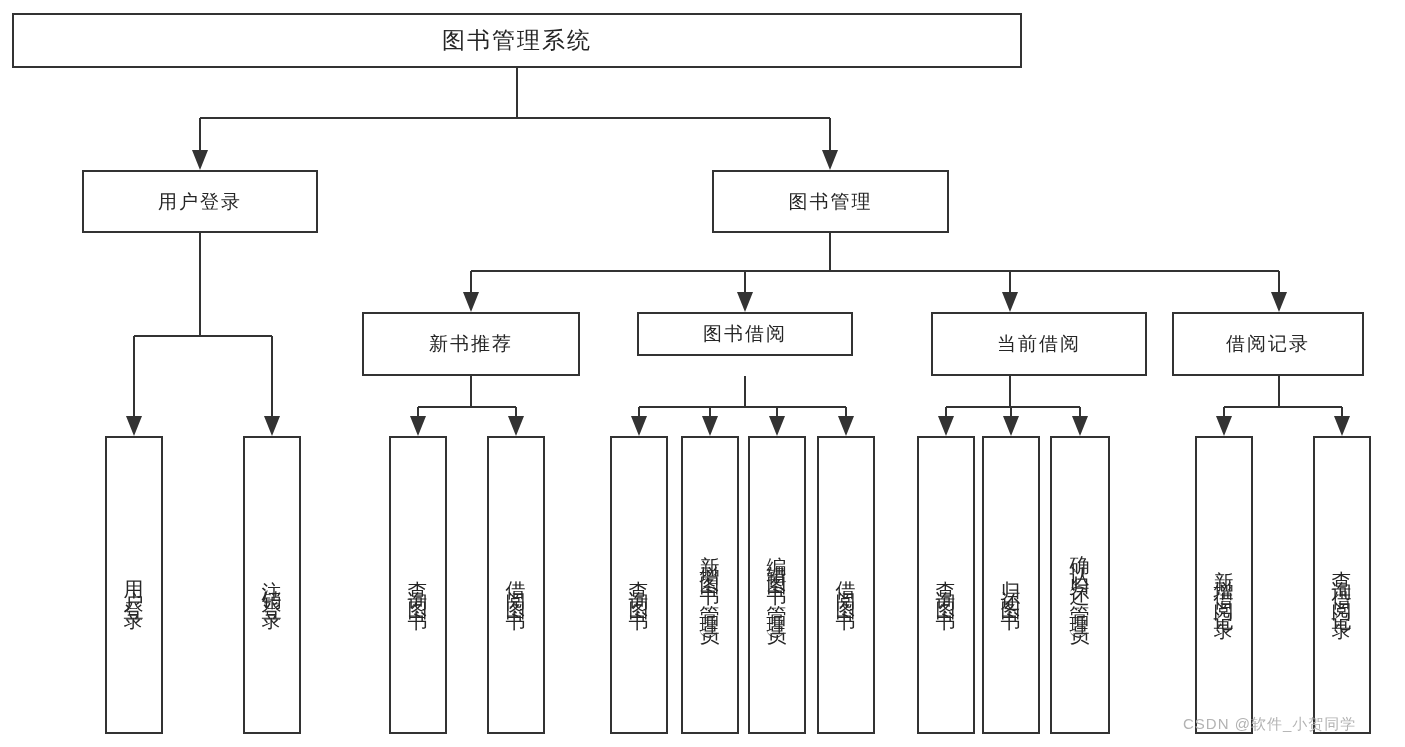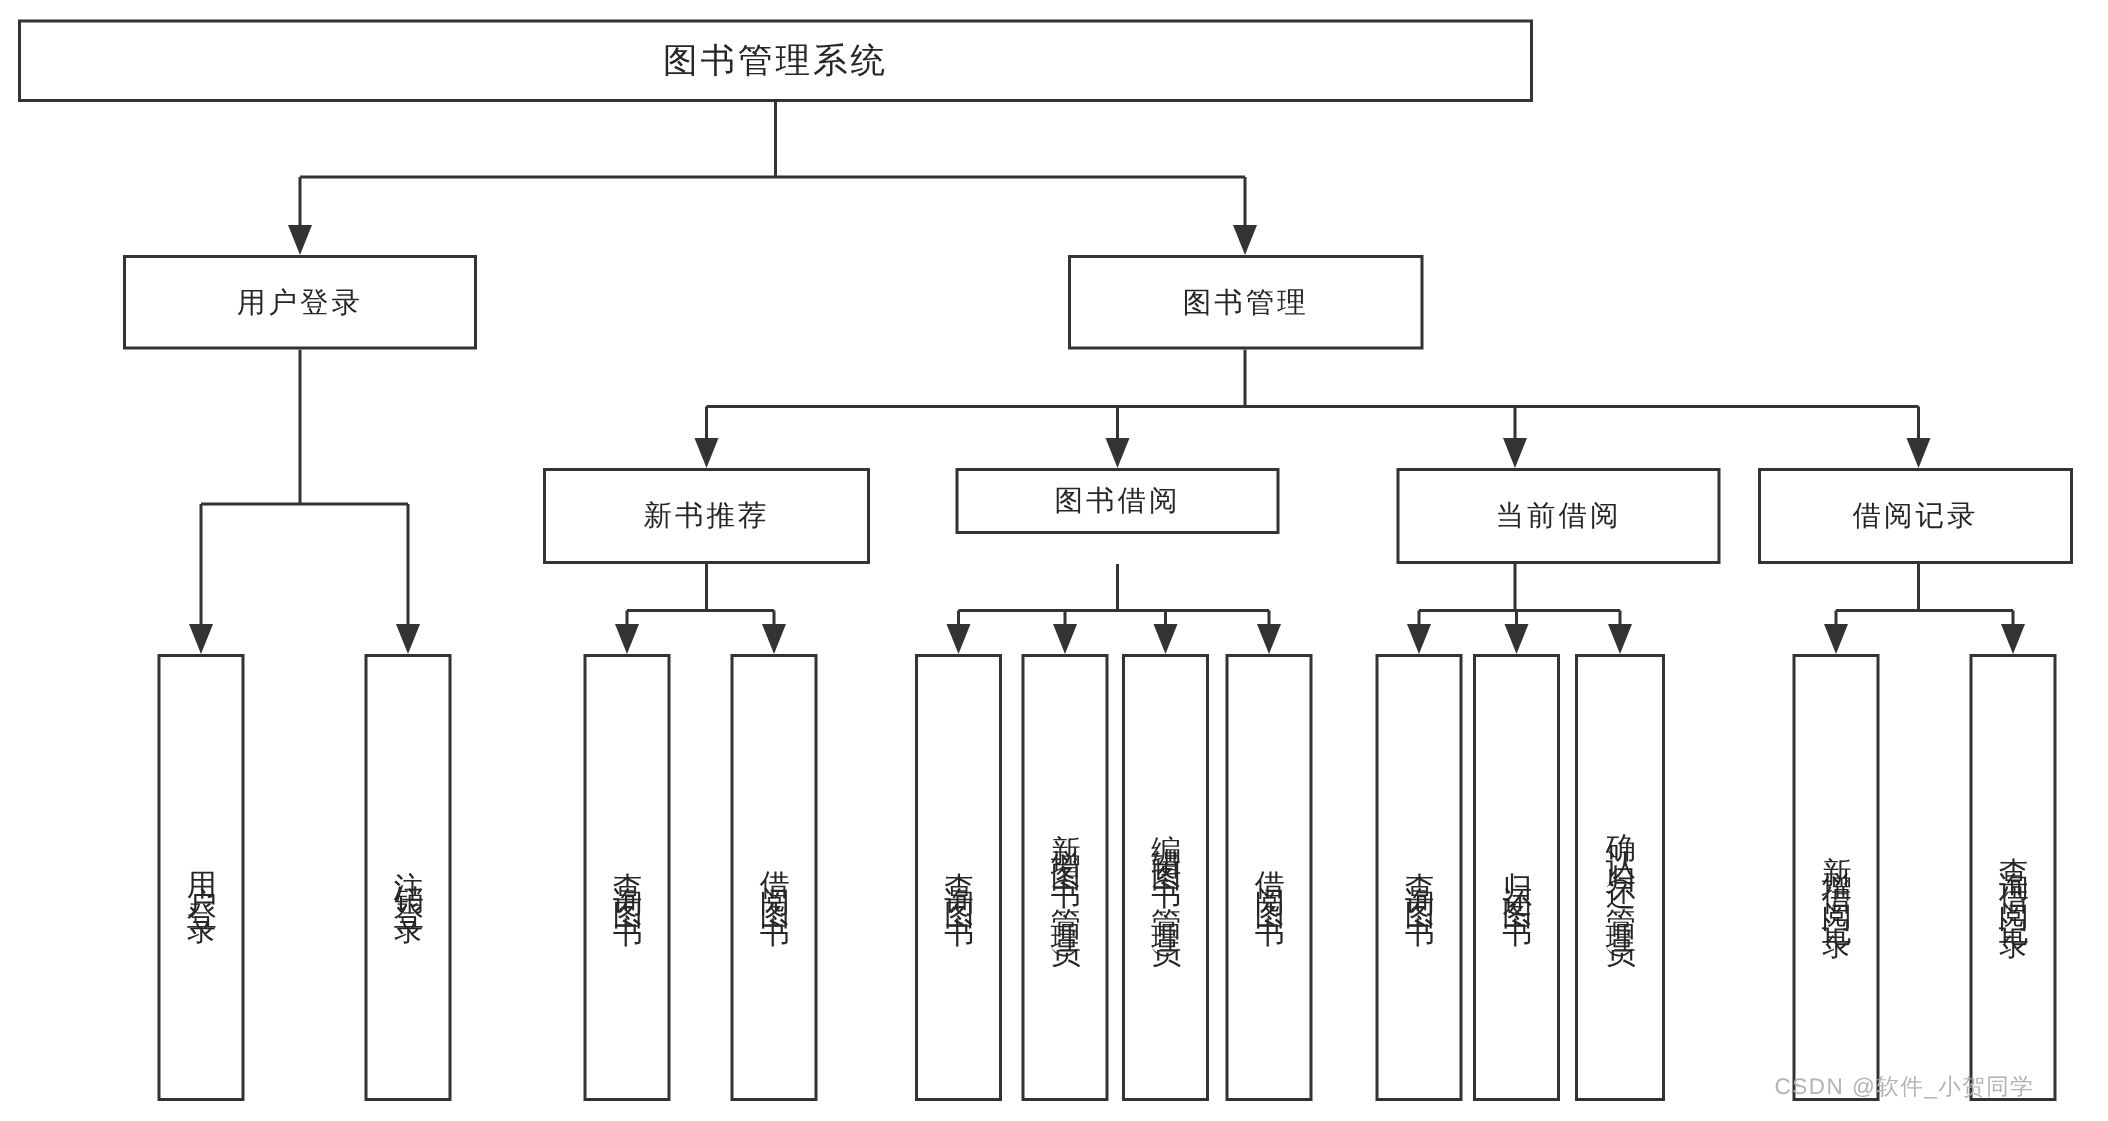"借阅记录" div.node { width: 210px -> 192px }
